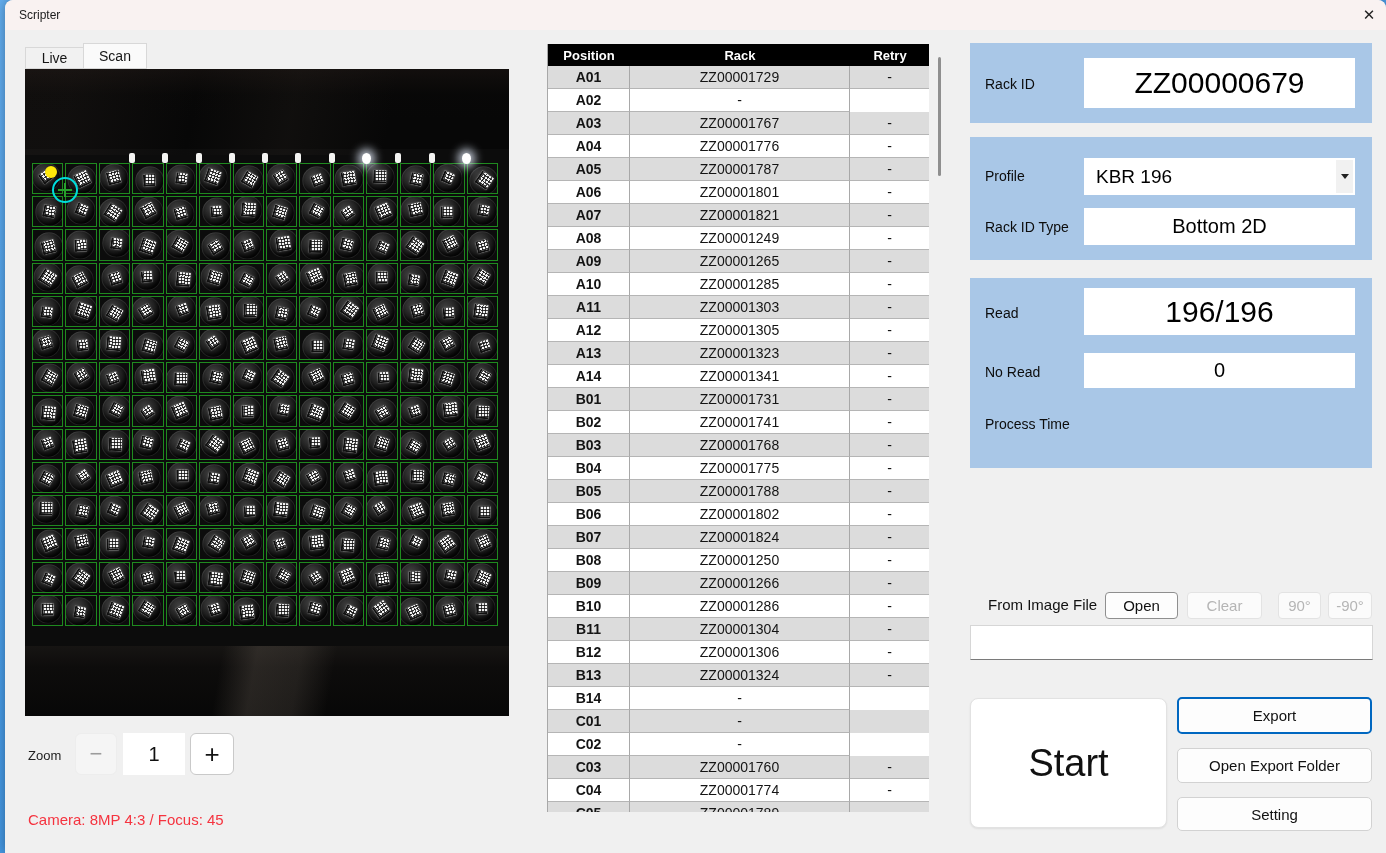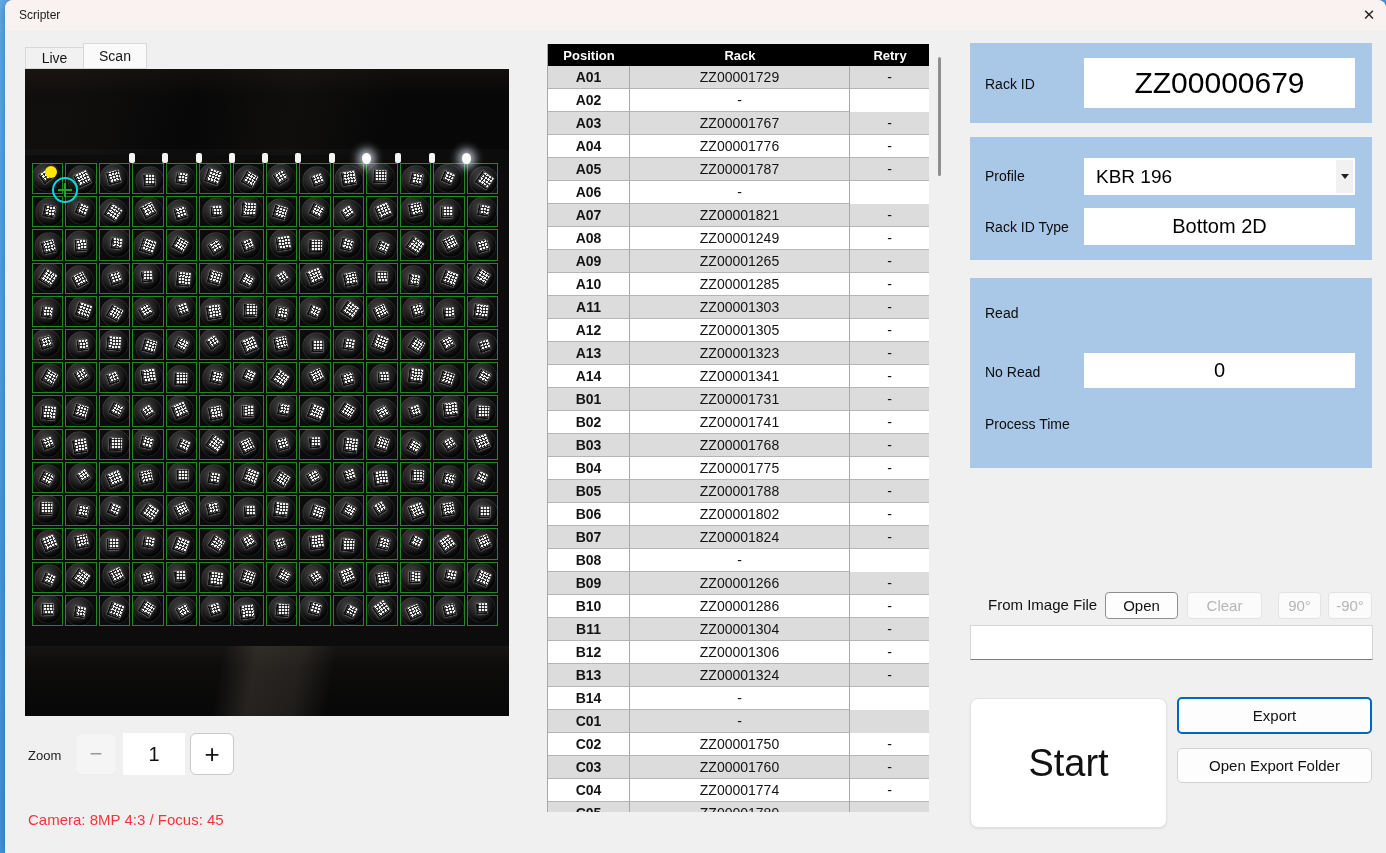"ZZ00001801" div.tcell { html: none -> <div>ZZ00001801</div> }
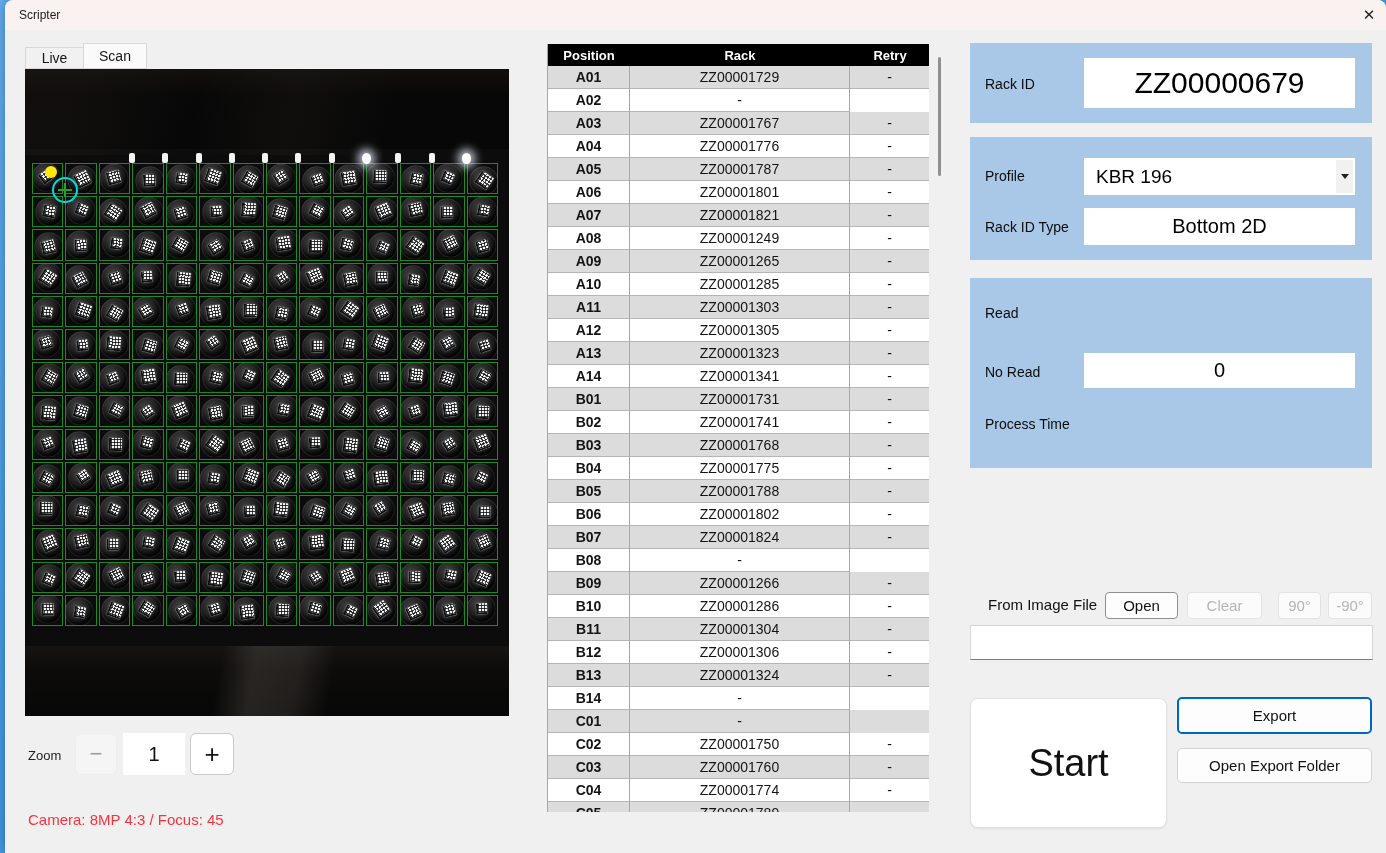"196/196" div.wfield { html: none -> <div>196/196</div> }
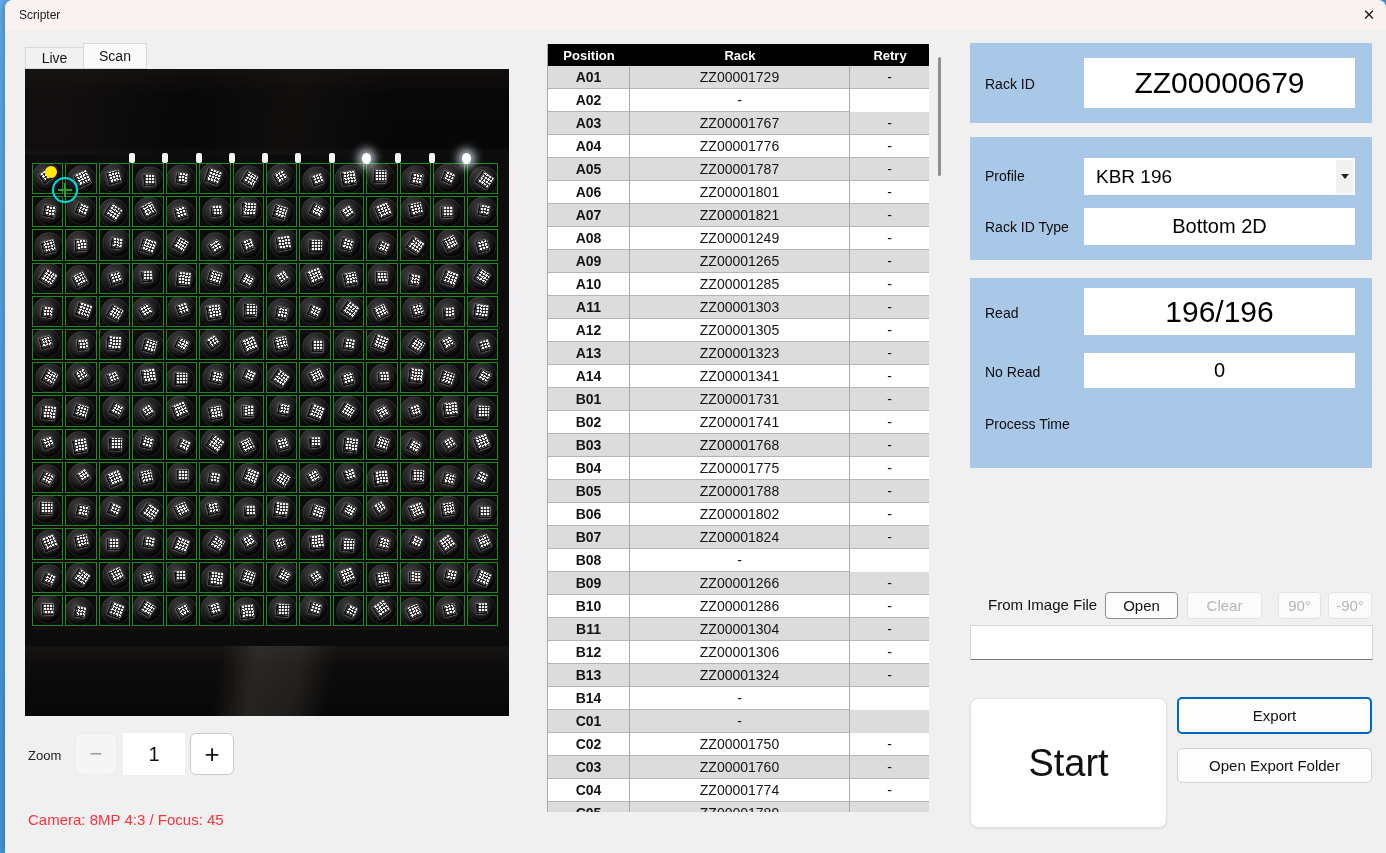"ZZ00001250" div.tcell { html: none -> <div>ZZ00001250</div> }
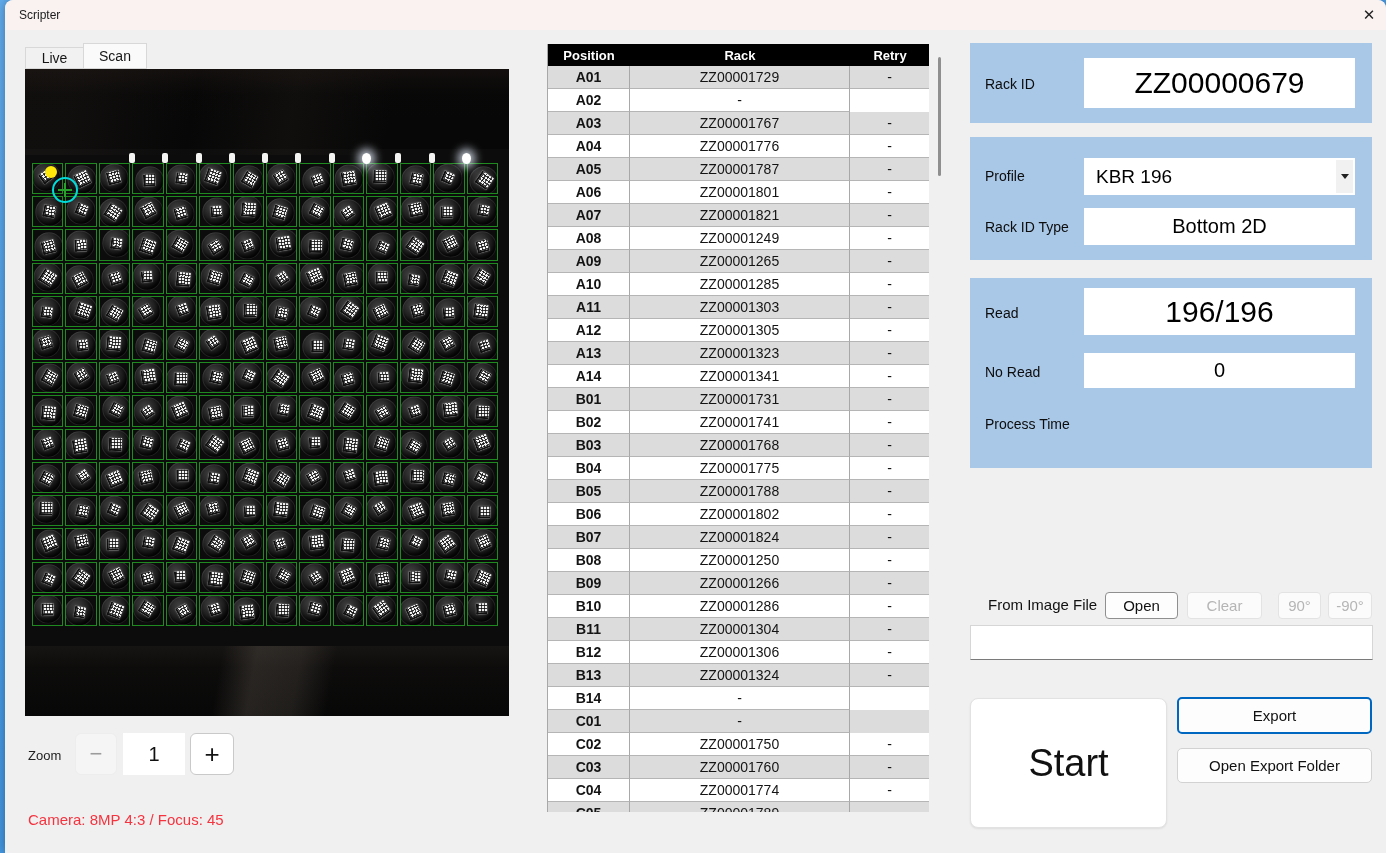"ZZ00001750" div.tcell { html: <div>ZZ00001750</div> -> none }
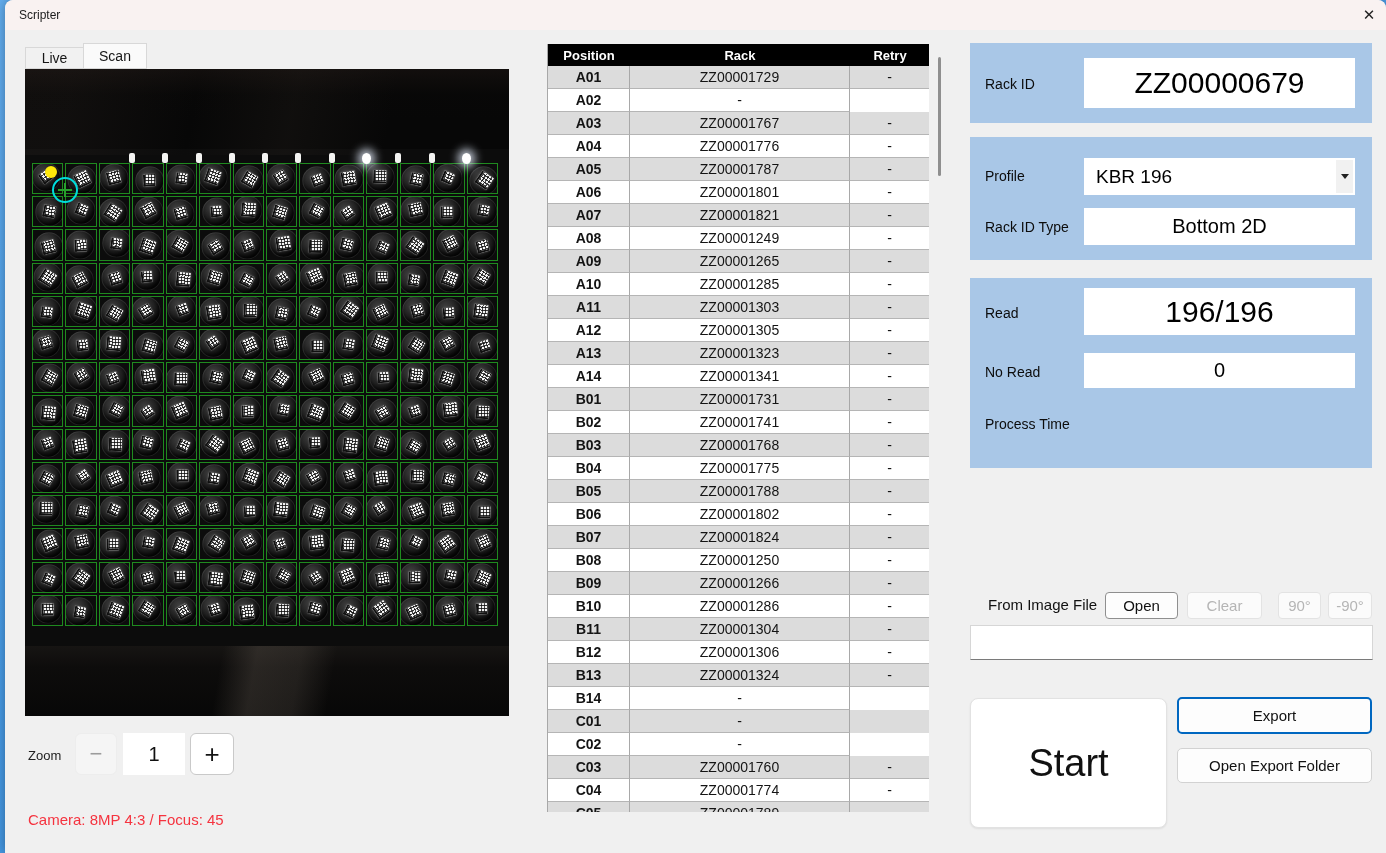"Setting" div.btn { html: none -> <div>Setting</div> }
